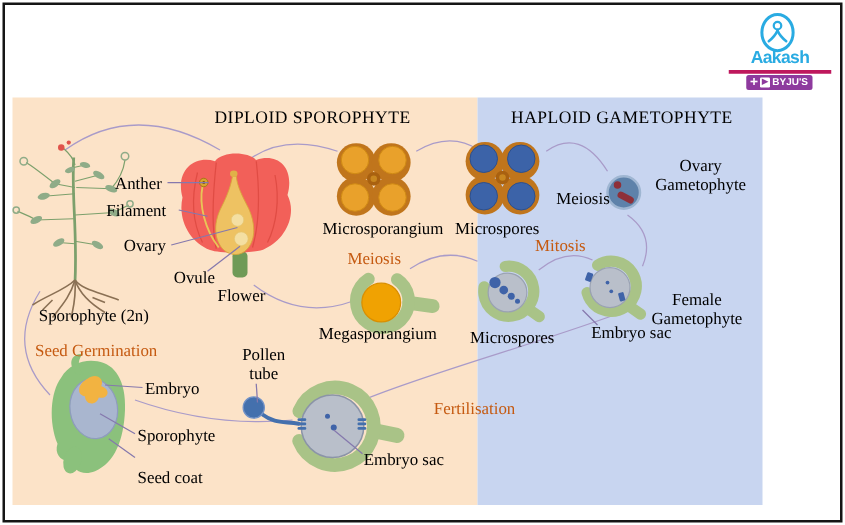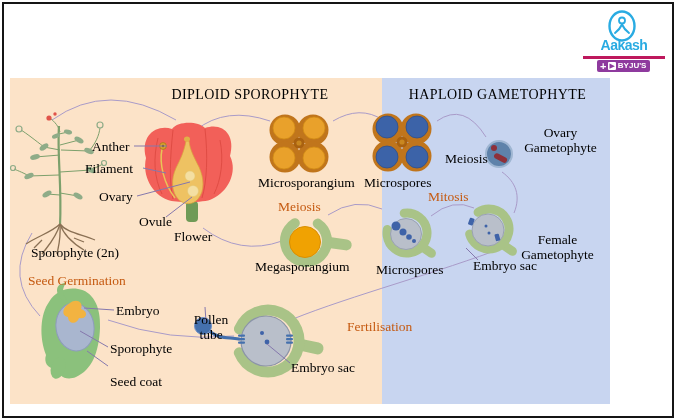"Pollen tube" div.lbl { margin-top: 36px -> none }
